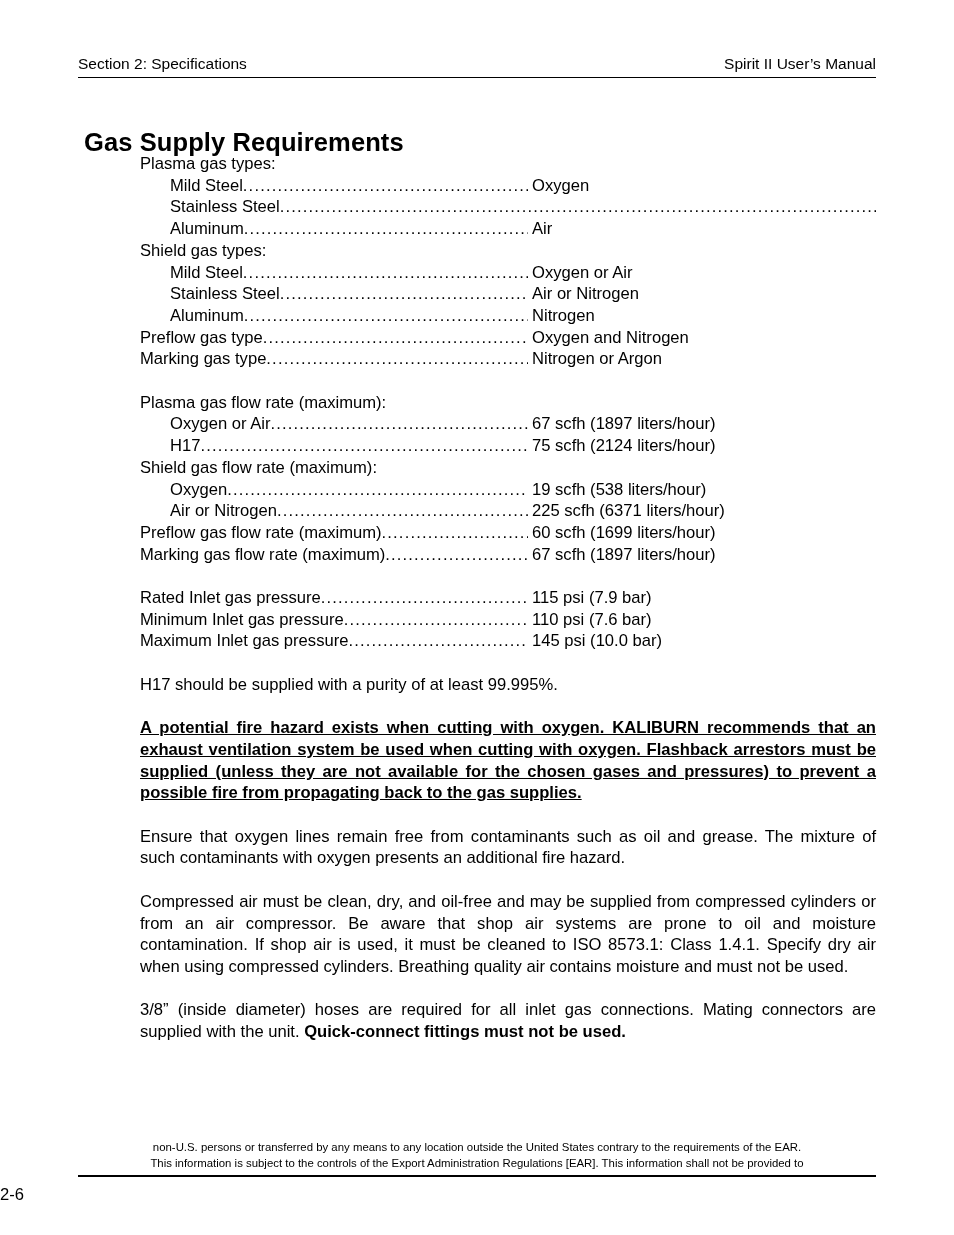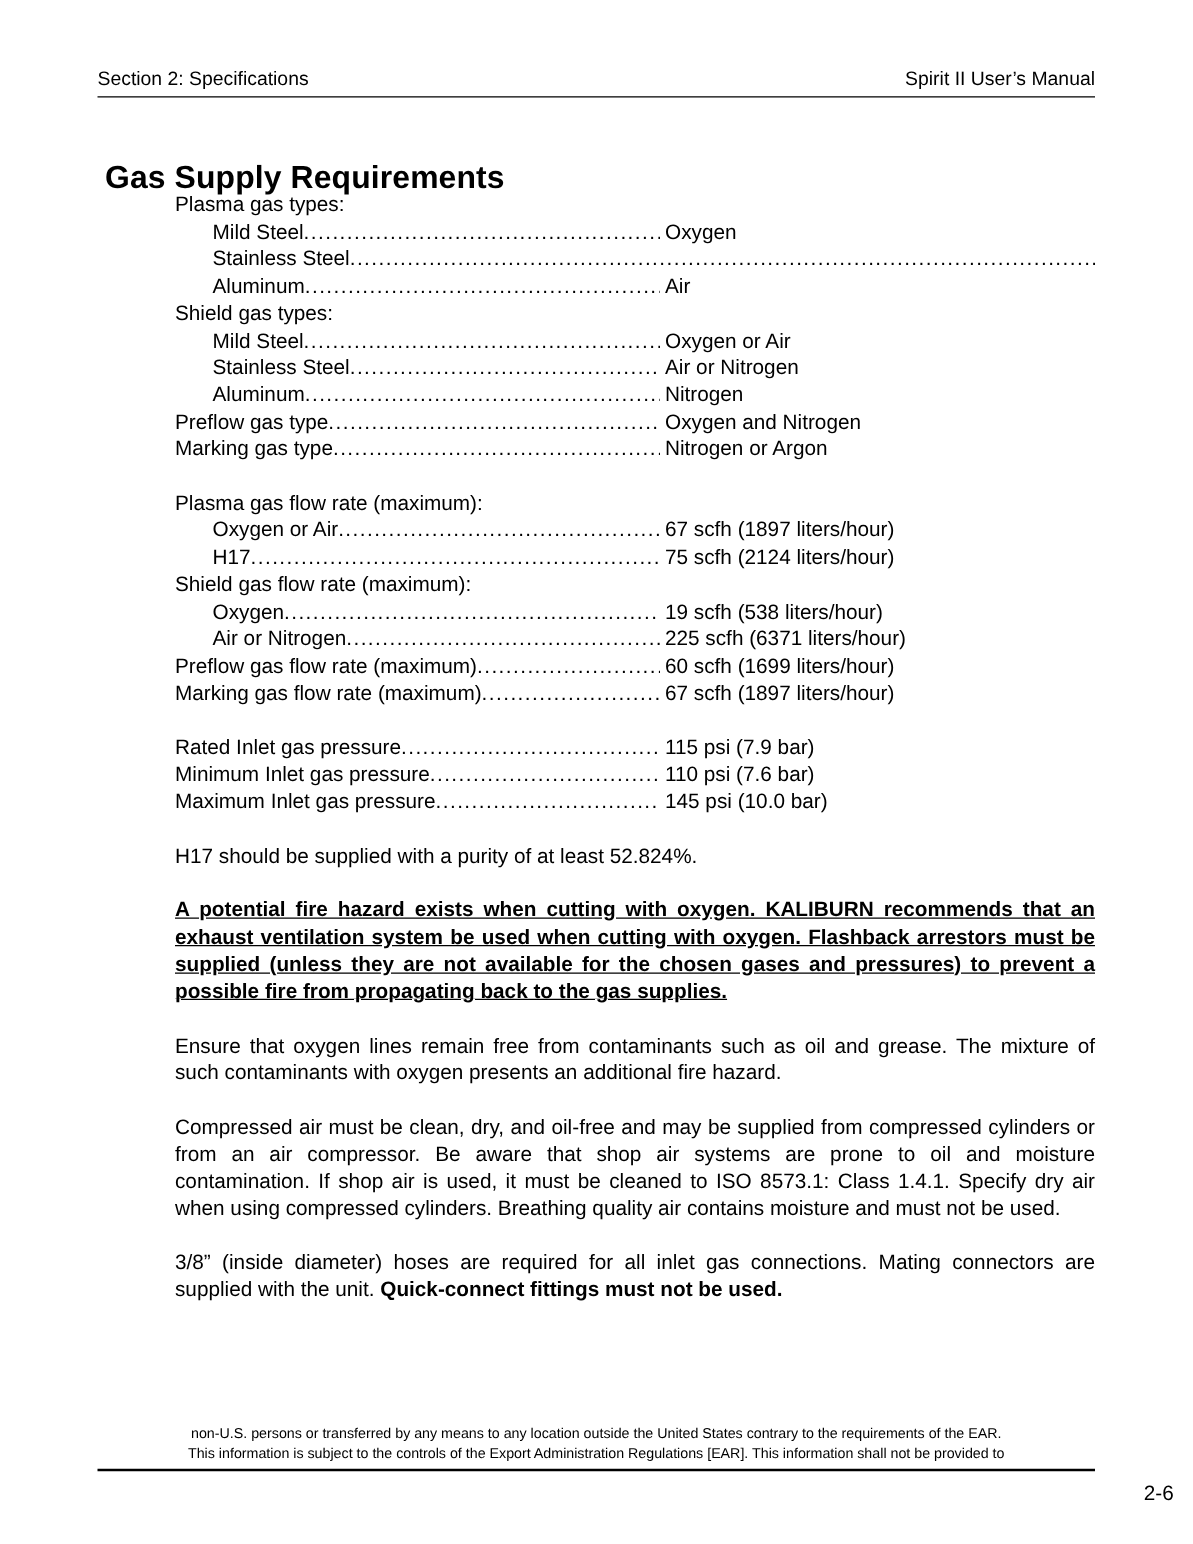"H17 should be supplied with" p.para { text: 52.824% -> 99.995% }
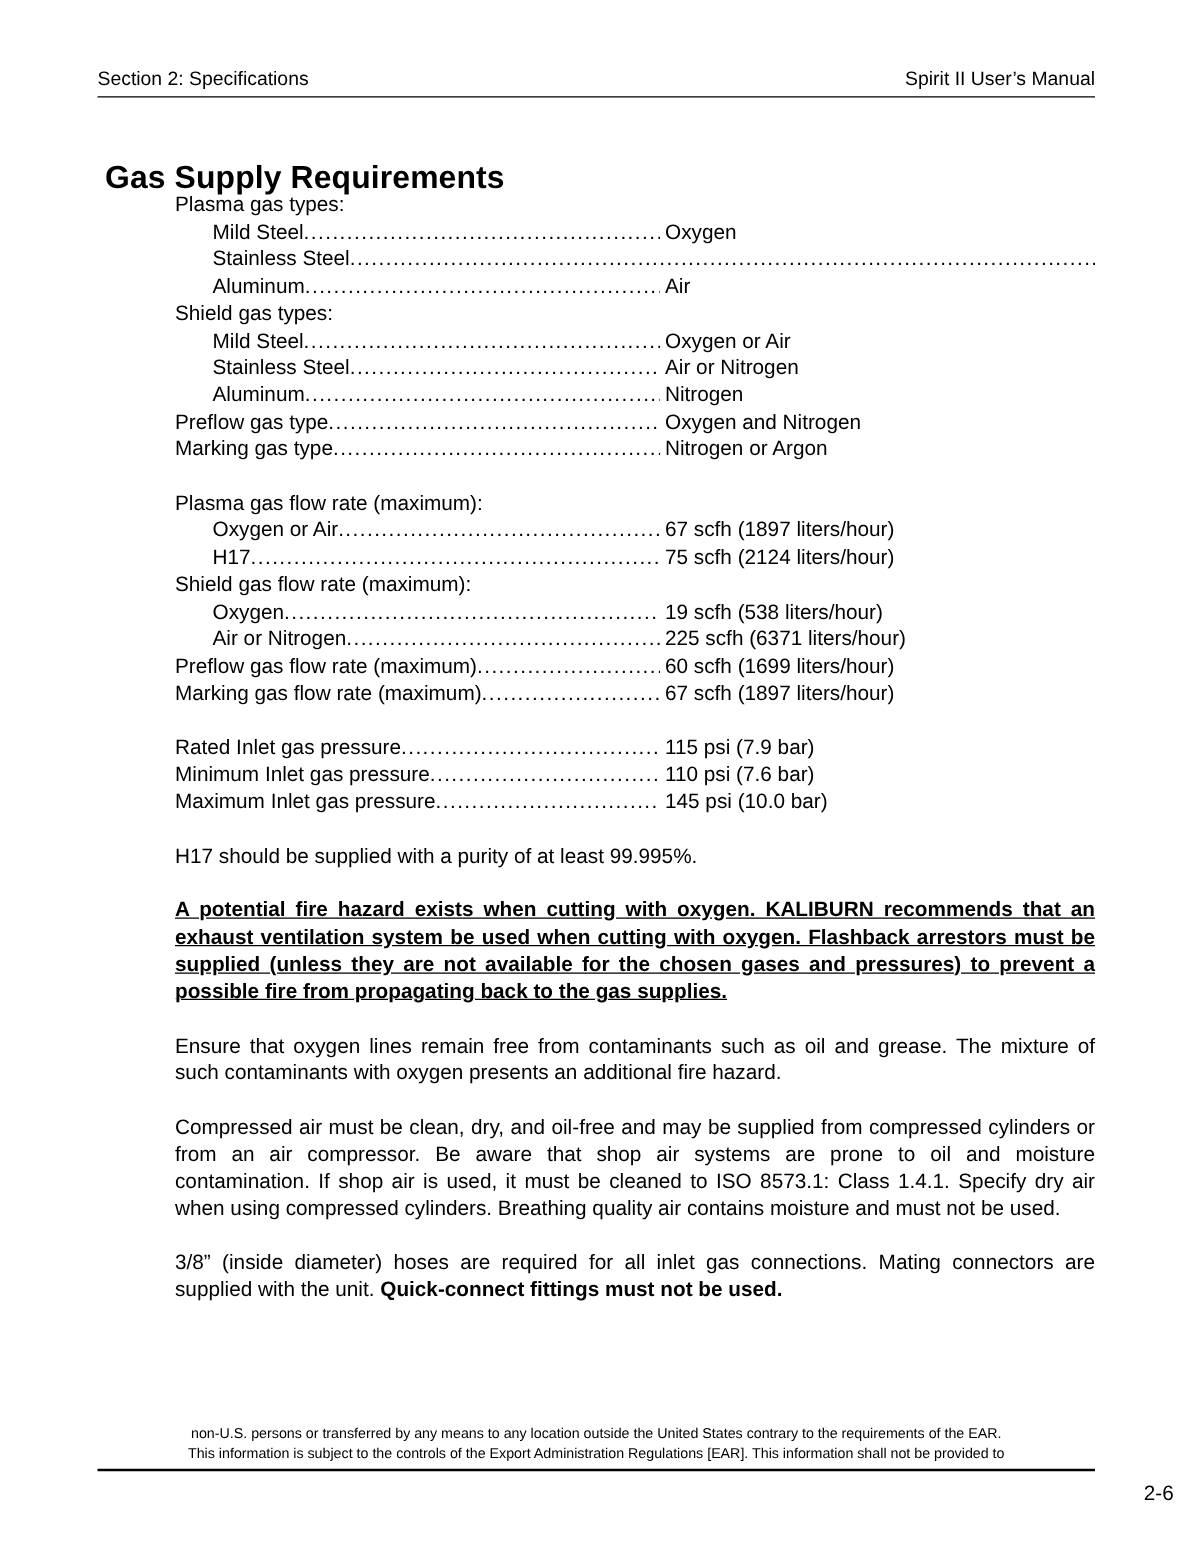"2-6" .page-number { text-align: right -> left }
